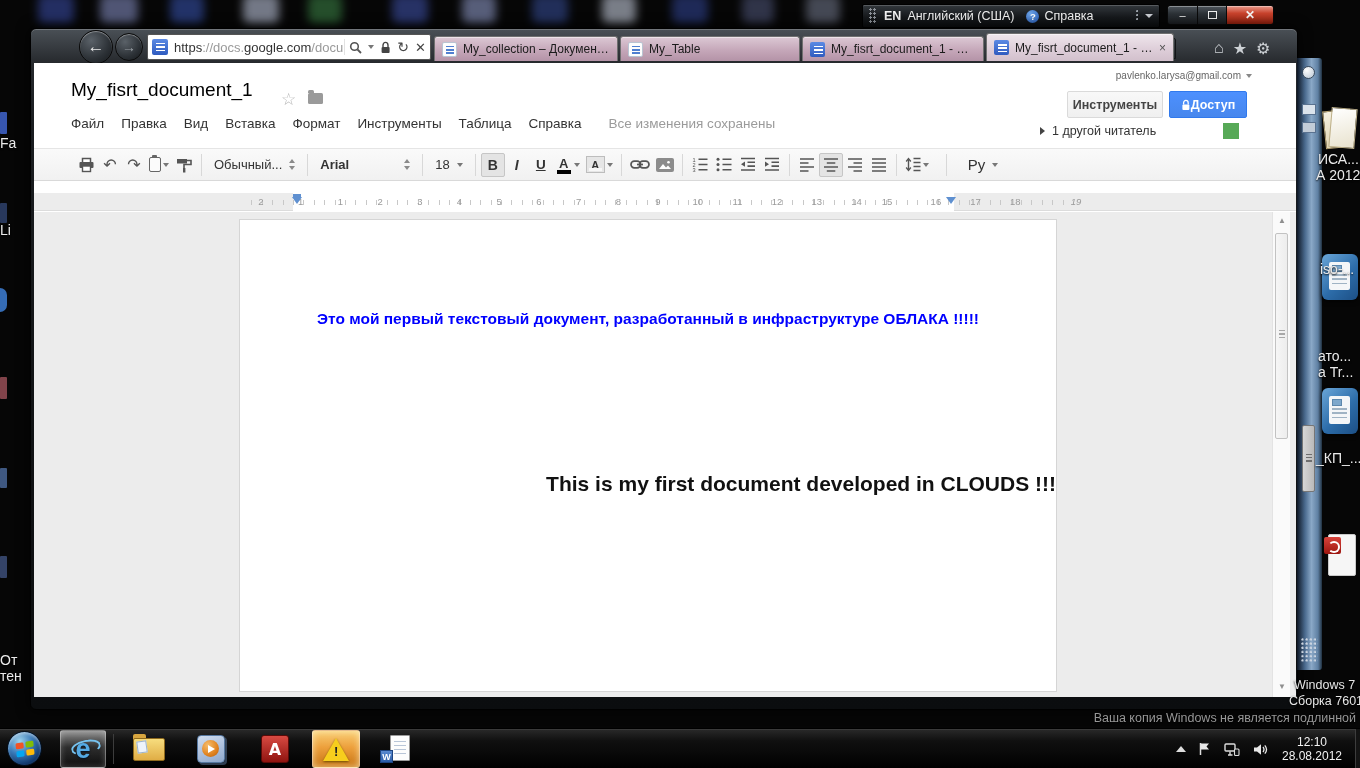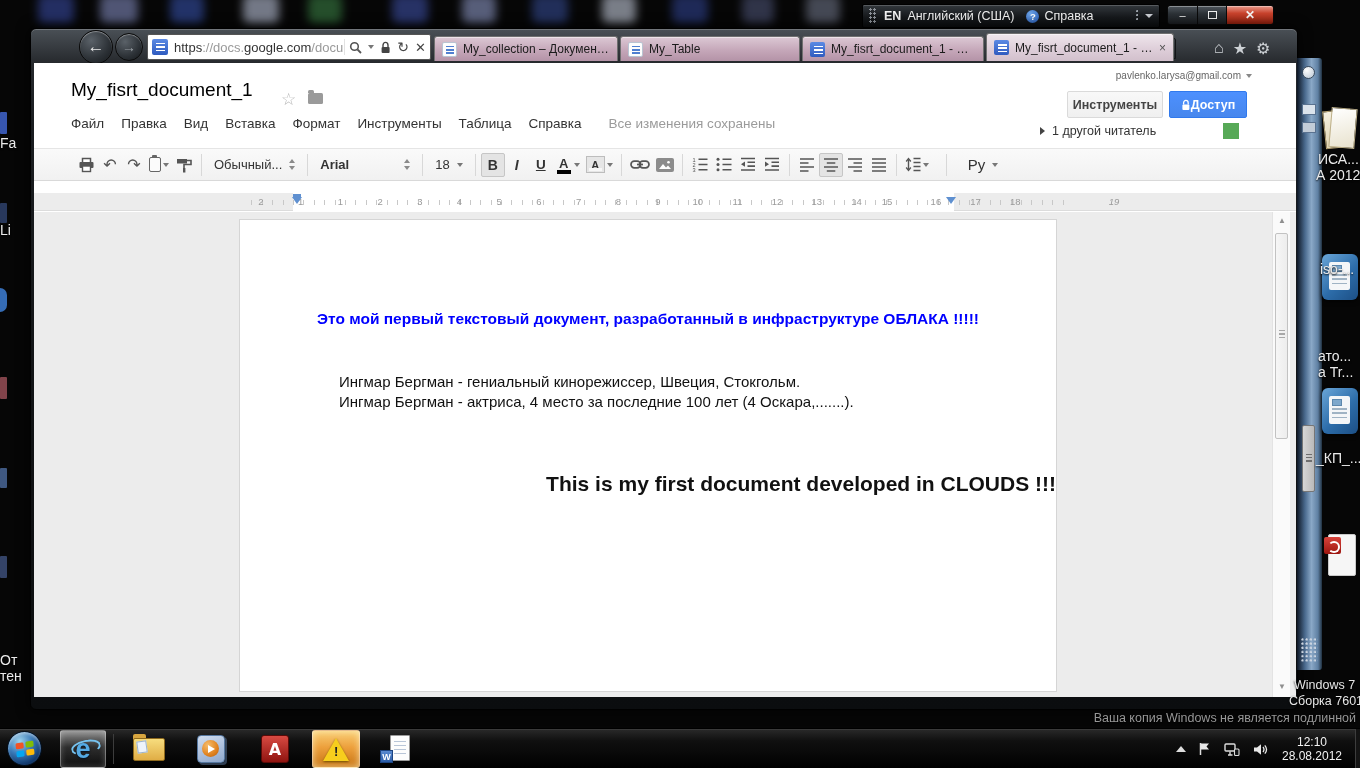"19" span.rn { left: 1080px -> 1042px }
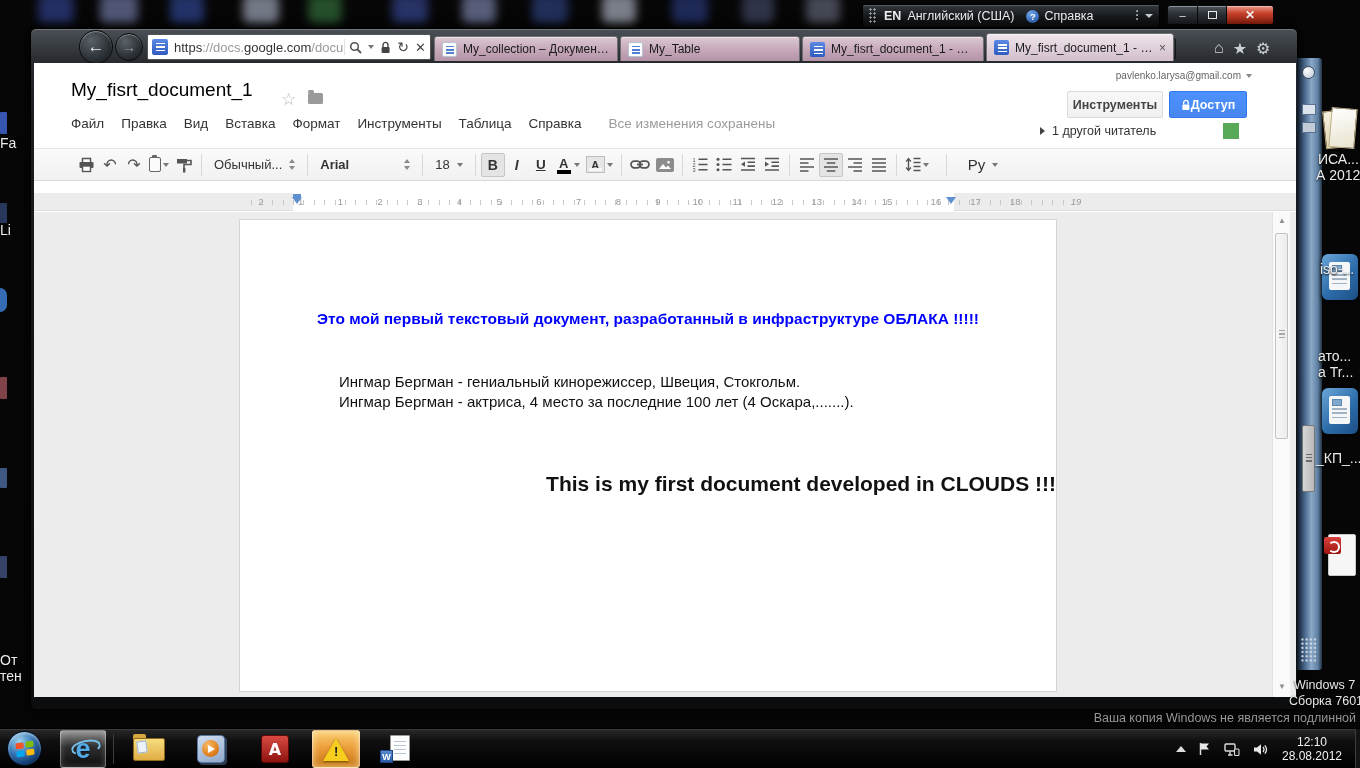"Ингмар Бергман - гениальный" div.bodyline { html: <div>Ингмар Бергман - гениальный кинорежиссер, Швеция, Стокгольм.</div> -> none }
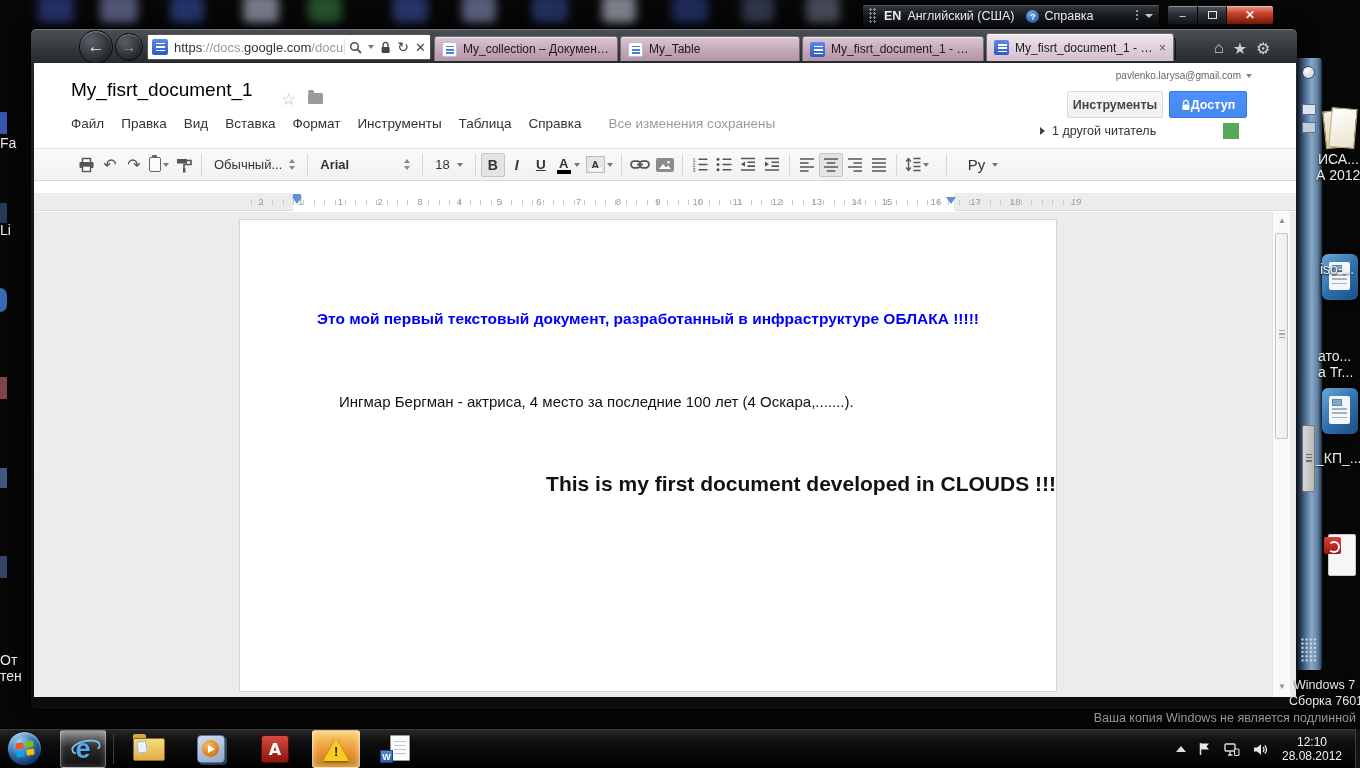"Ингмар Бергман - актриса, 4" div.bodyline { html: <div>Ингмар Бергман - актриса, 4 место за последние 100 лет (4 Оскара,.......).</div> -> none }
